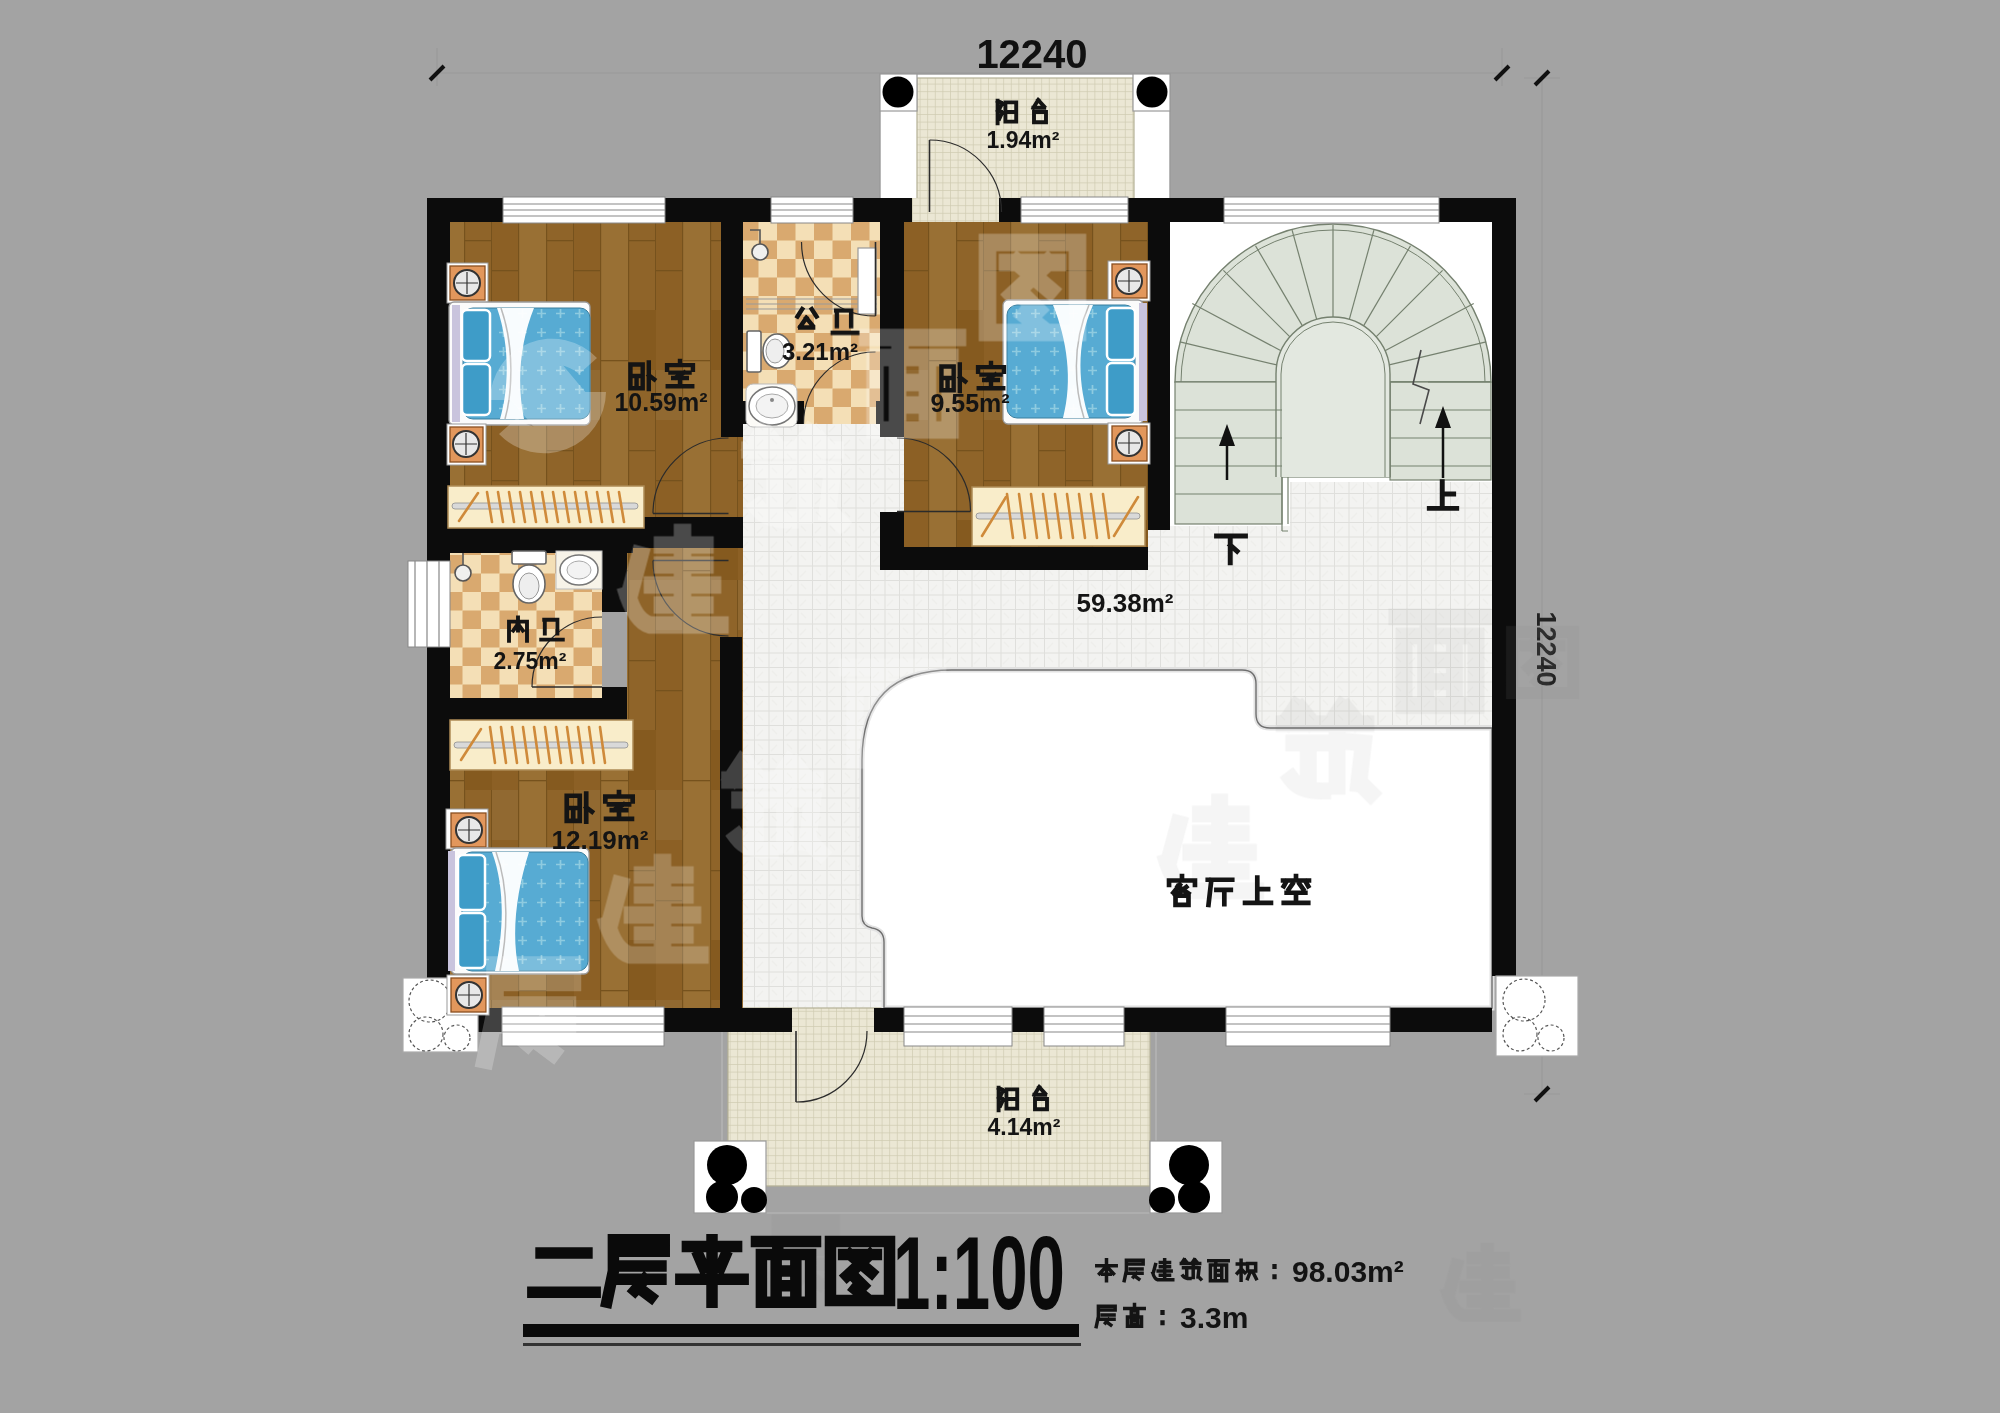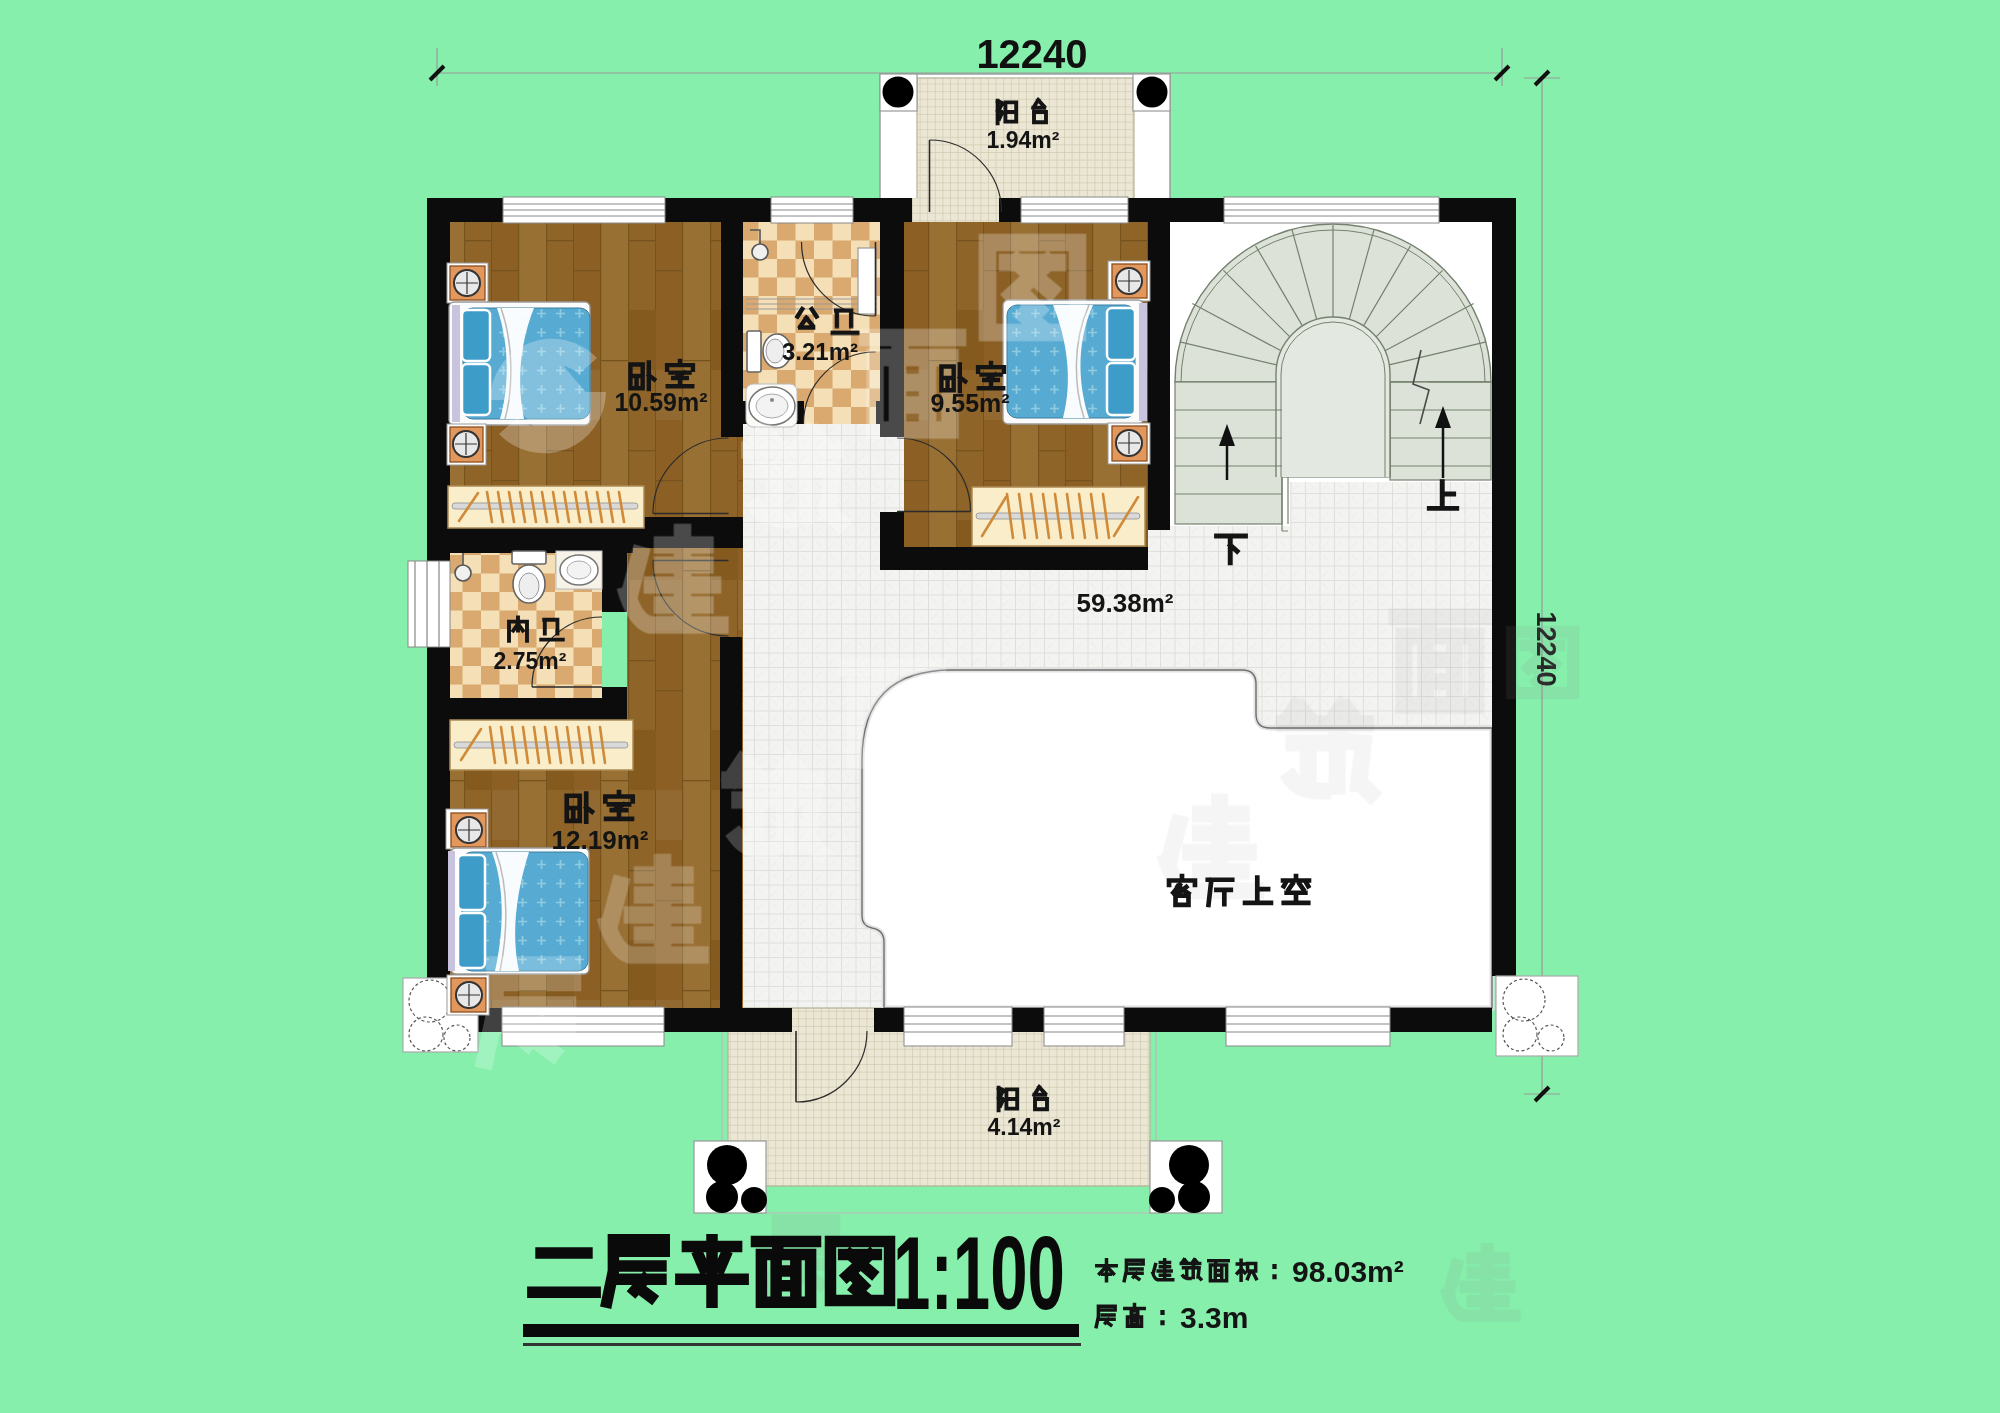"12240" #page { background: #86efac -> #a3a3a3 }
